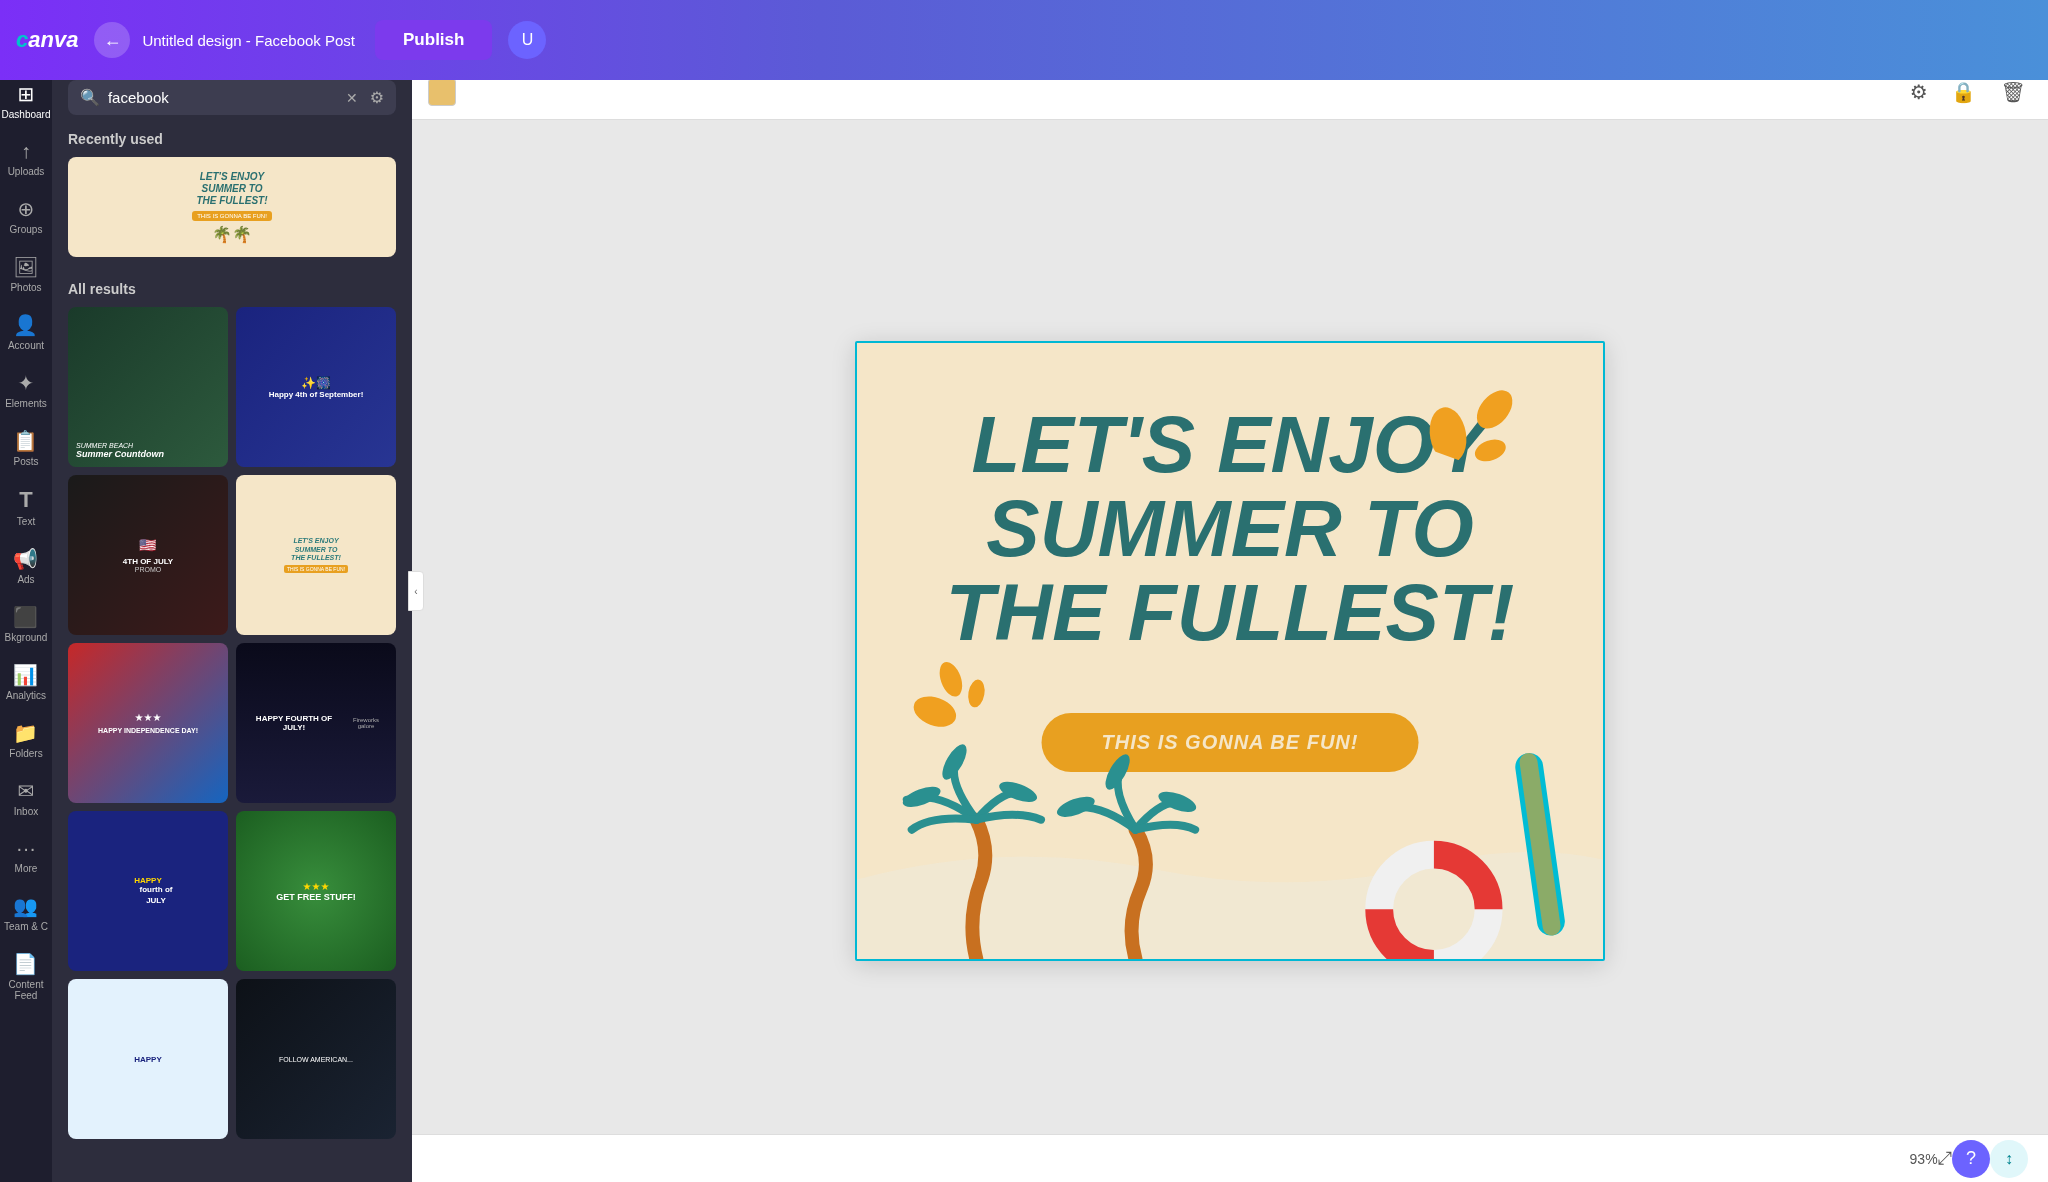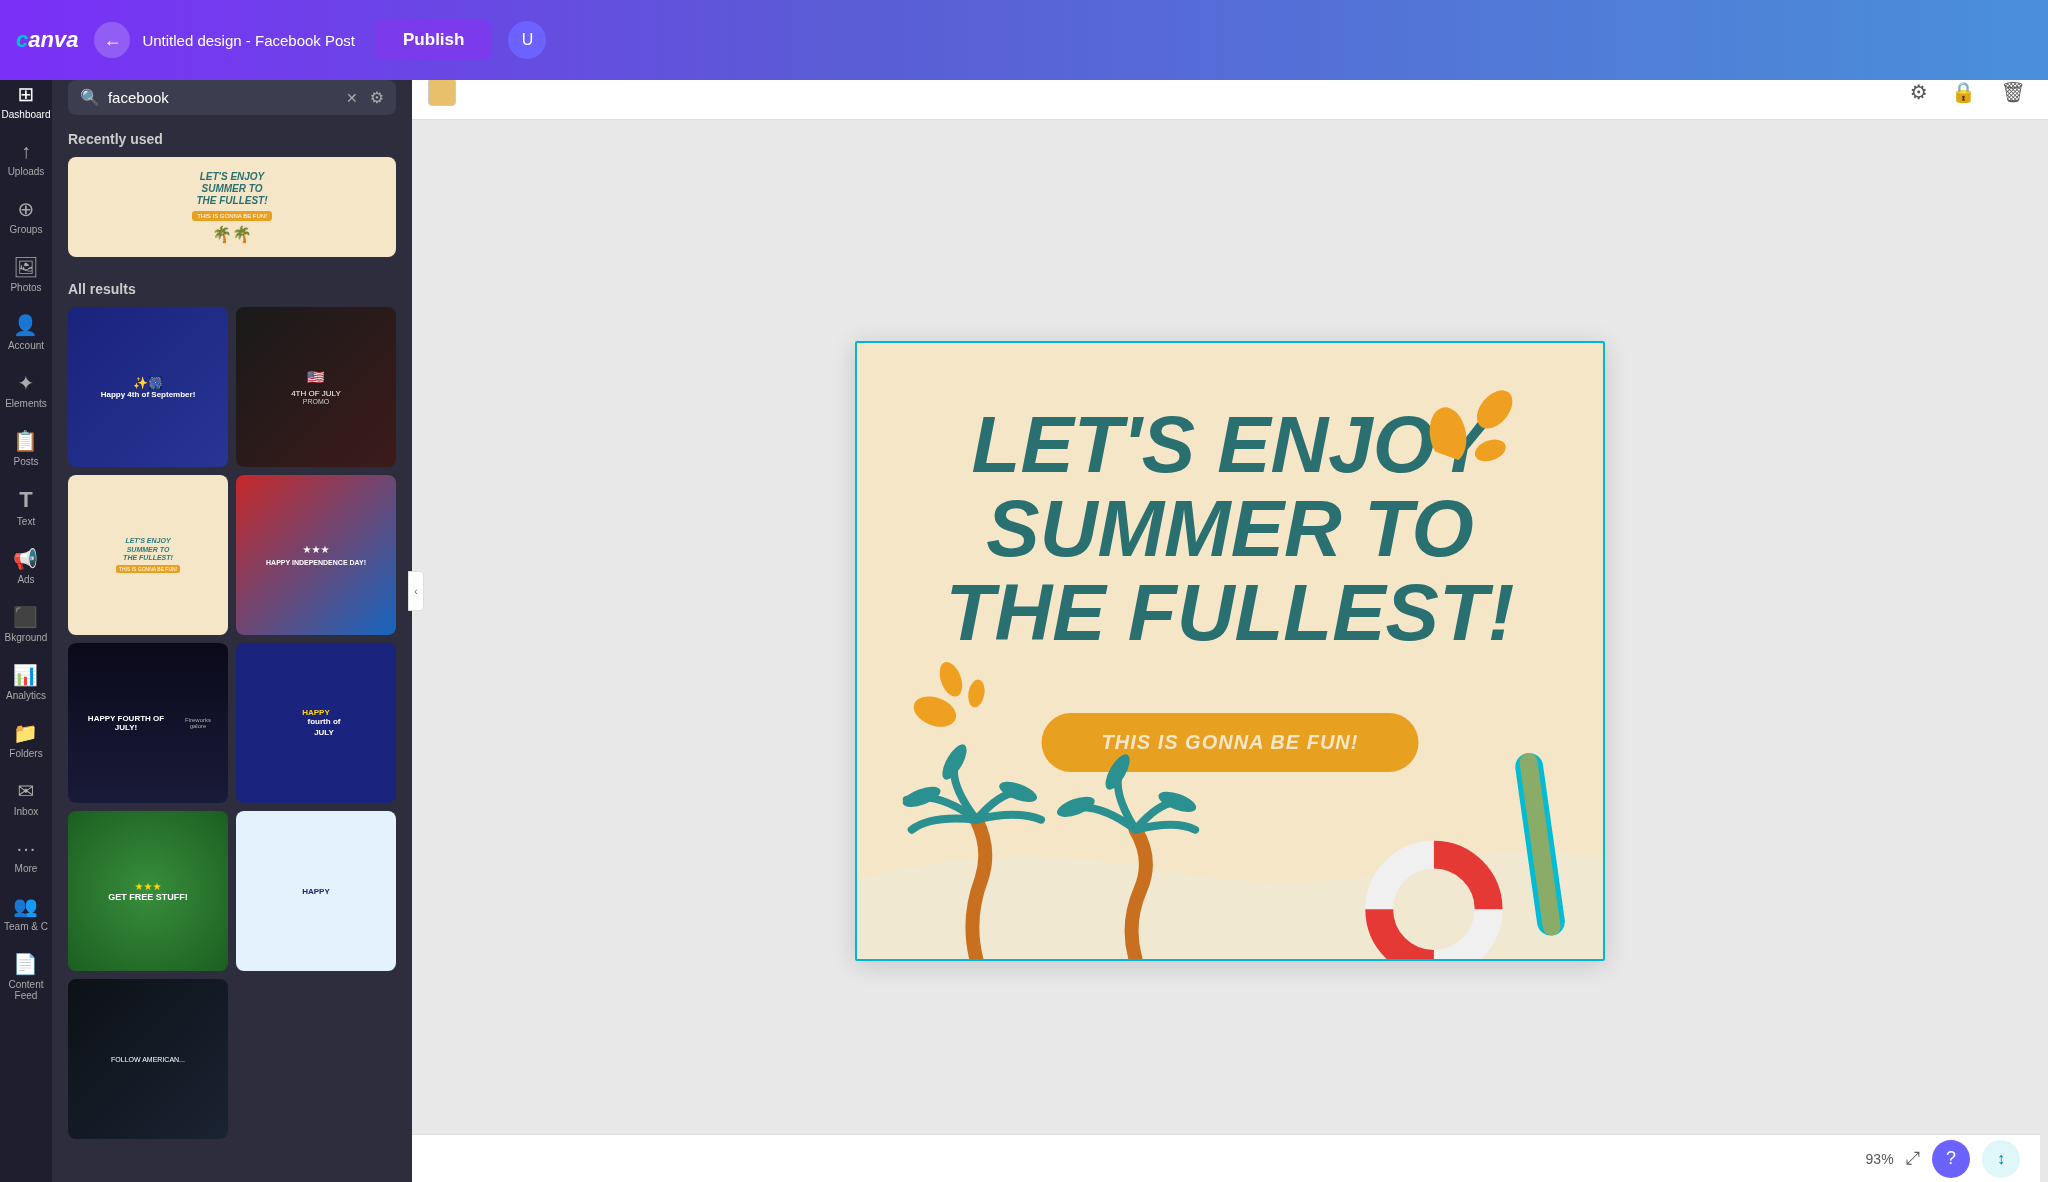"Summer Countdown" div.tcard { html: none -> <div> <div>SUMMER BEACH</div> <div>Summer Countdown</div> </div> }
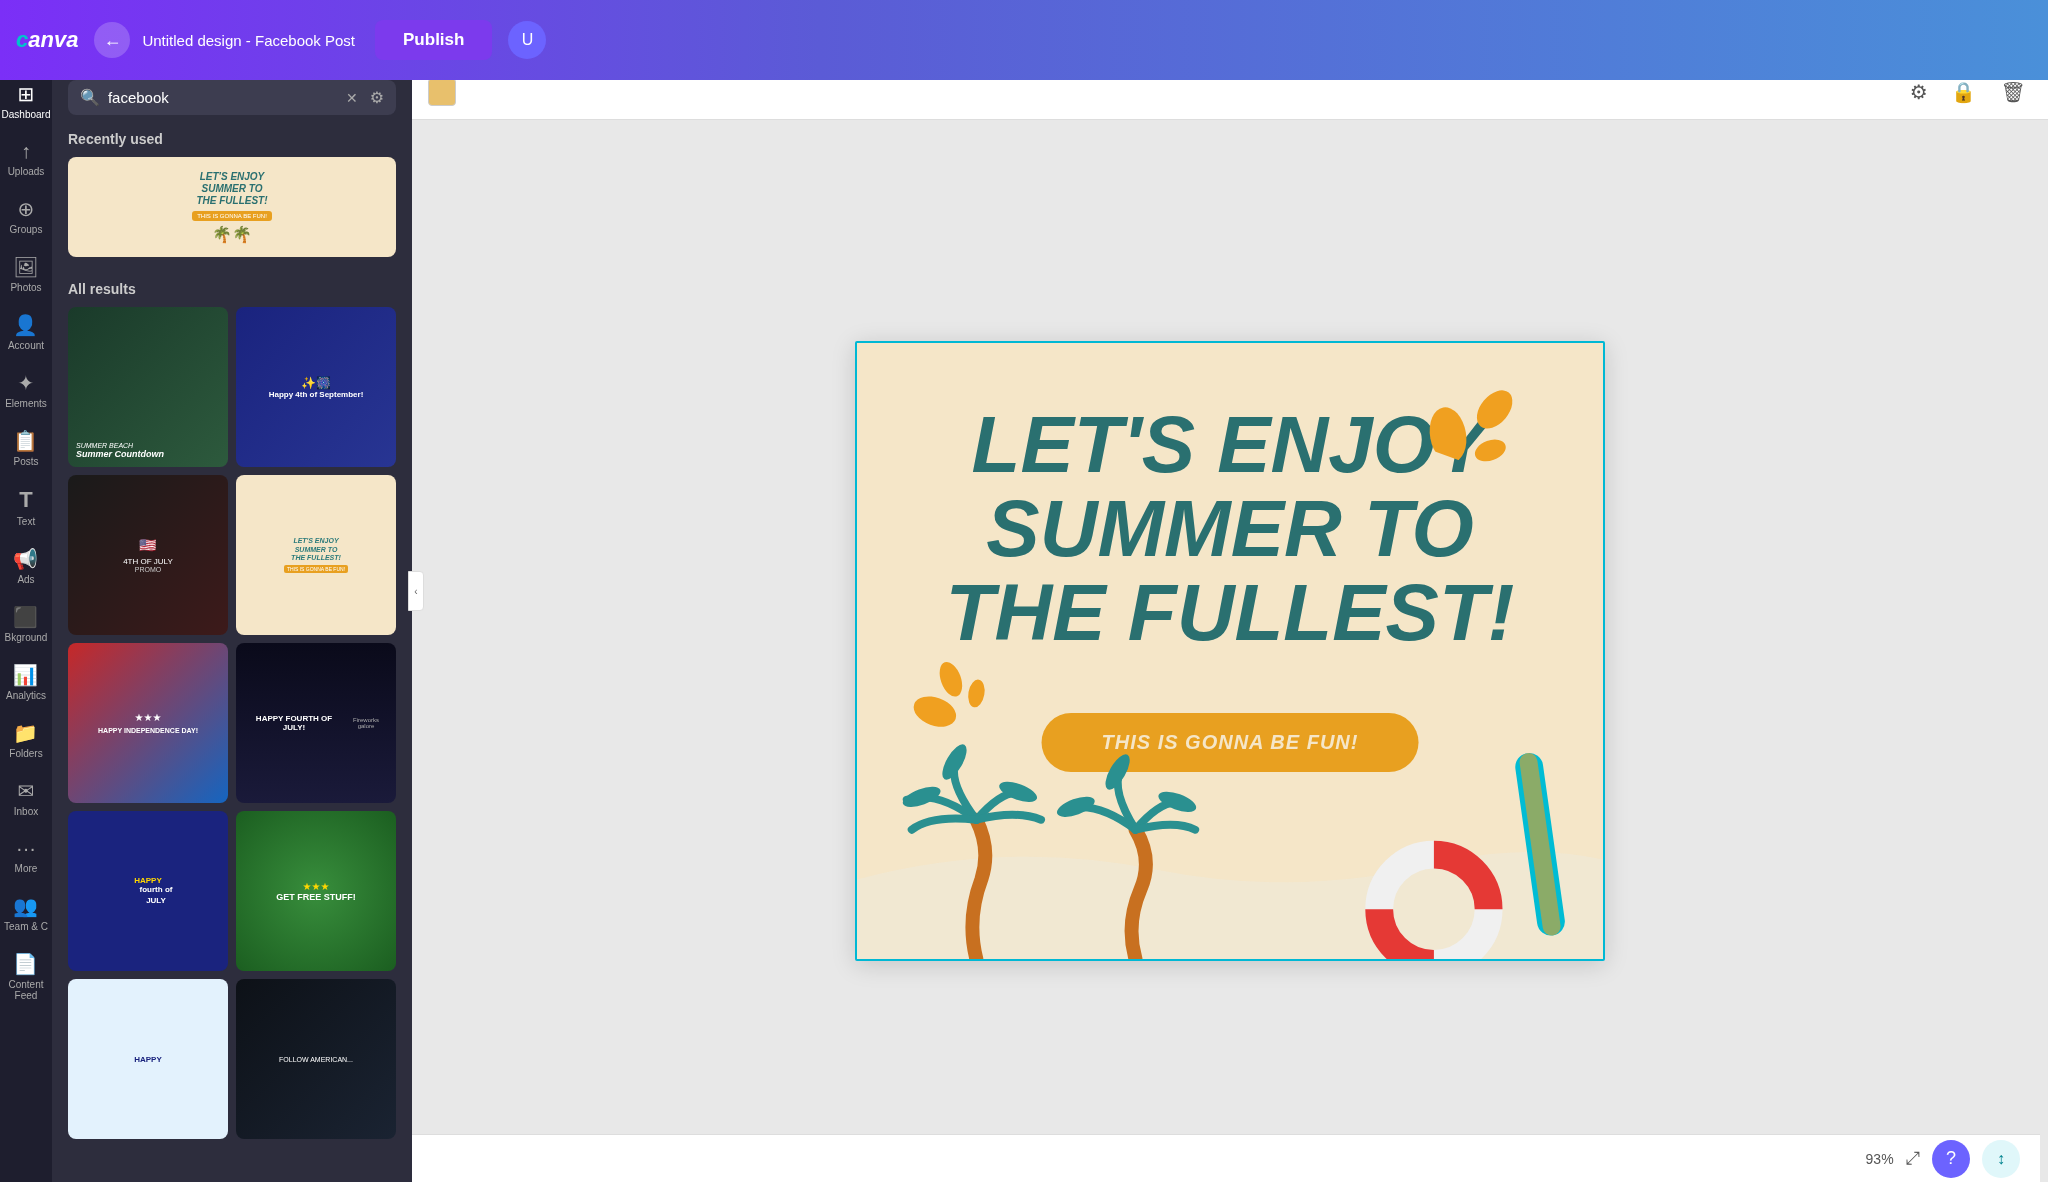"4TH OF JULY" .tcard-promo .title { font-weight: 400 -> 700 }
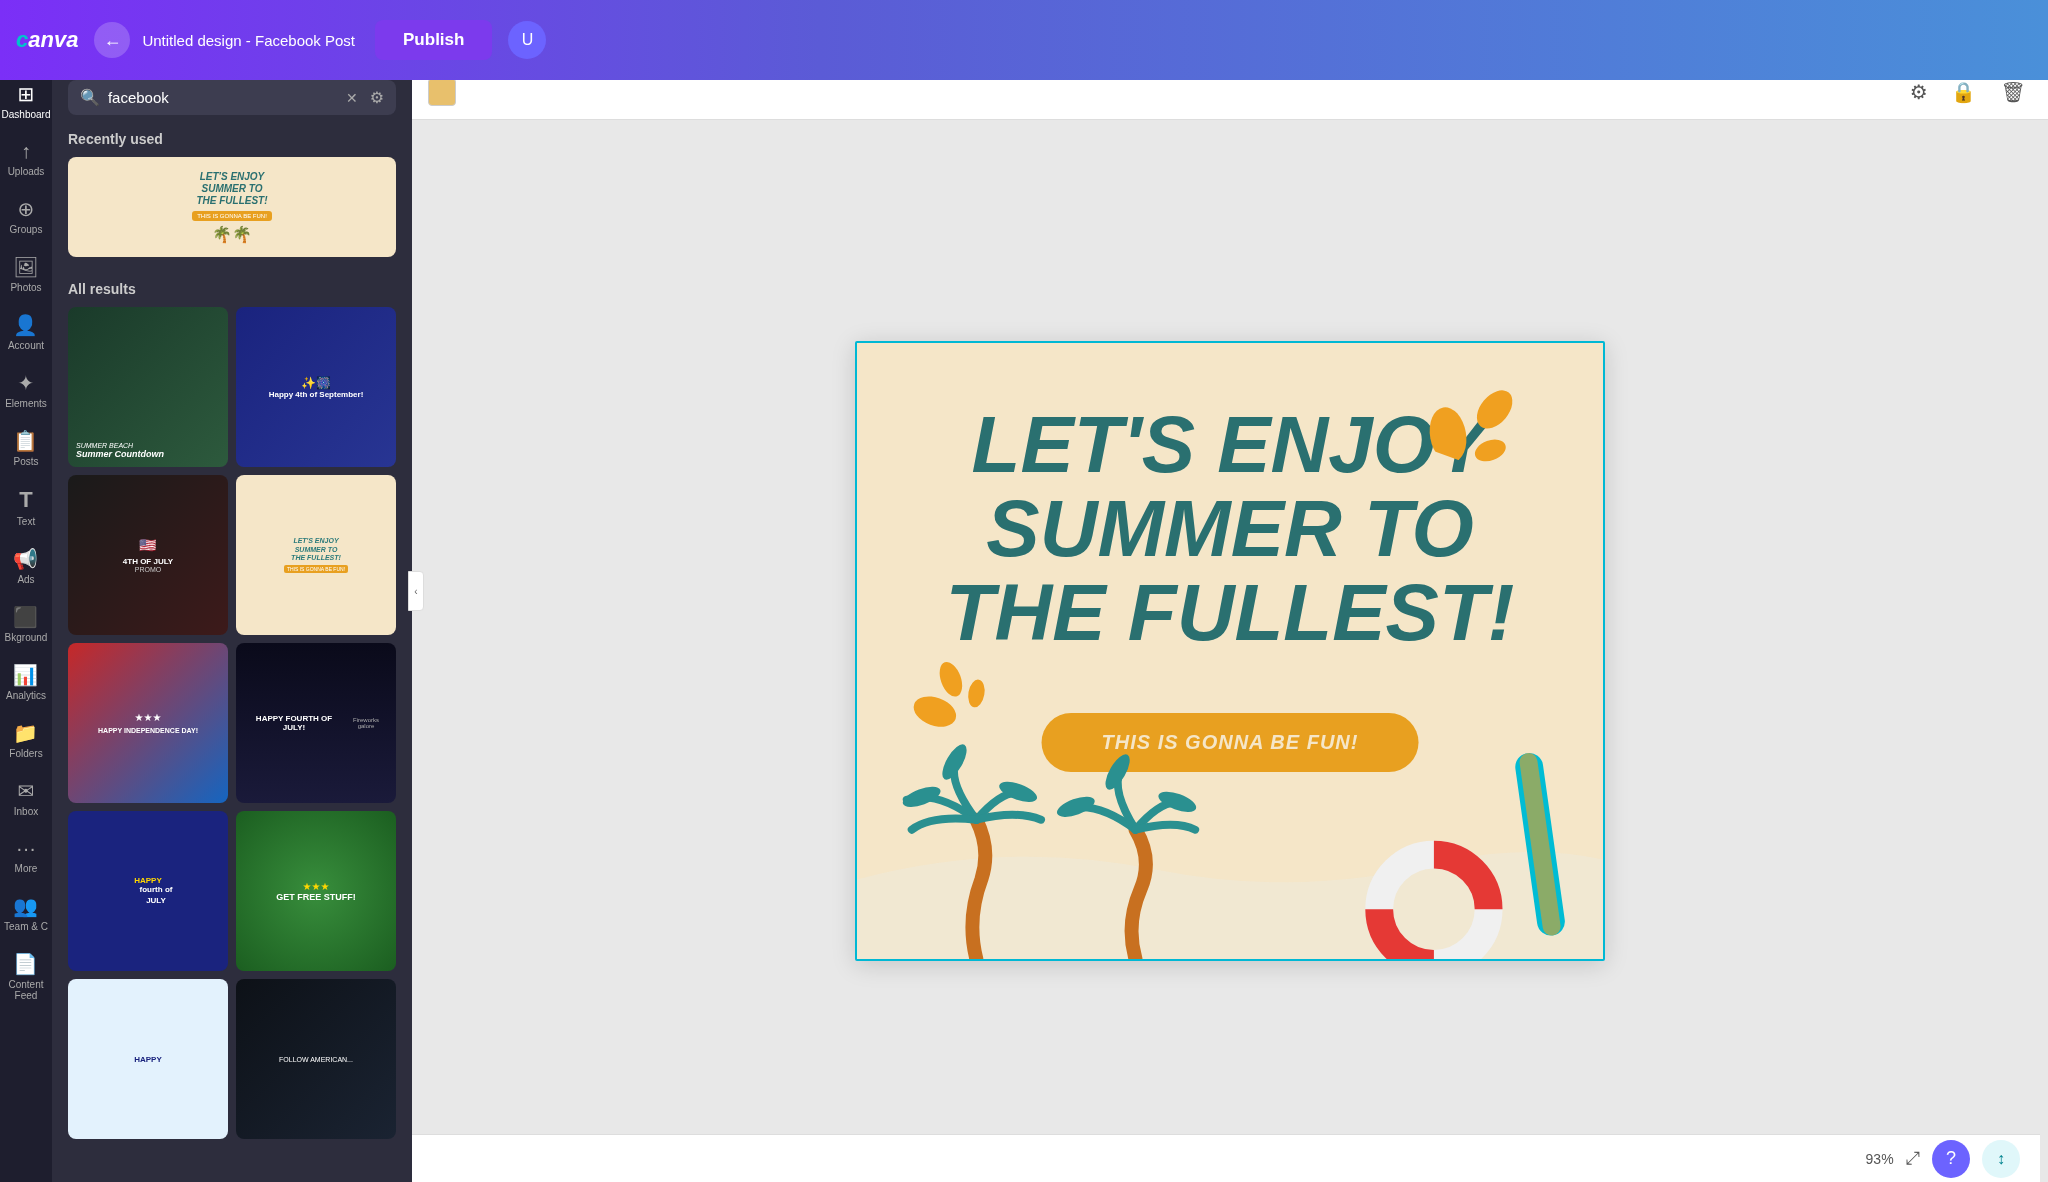"93%" #bottom-bar { gap: 12px -> none; right: 8px -> 0 }
